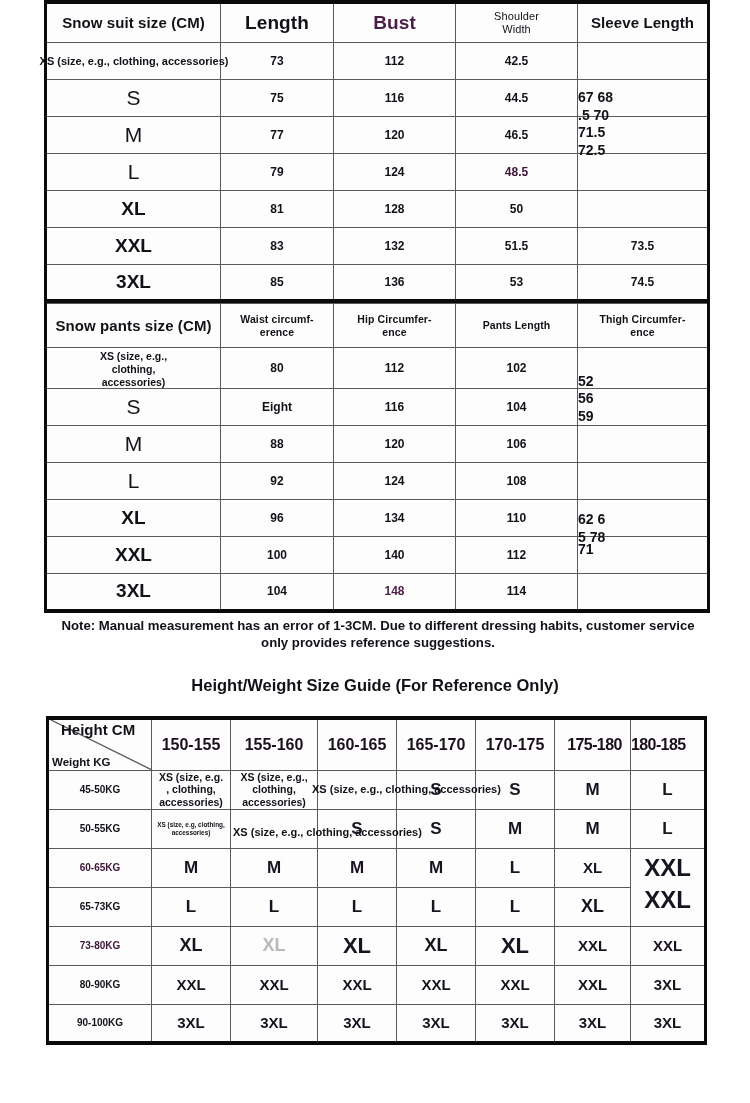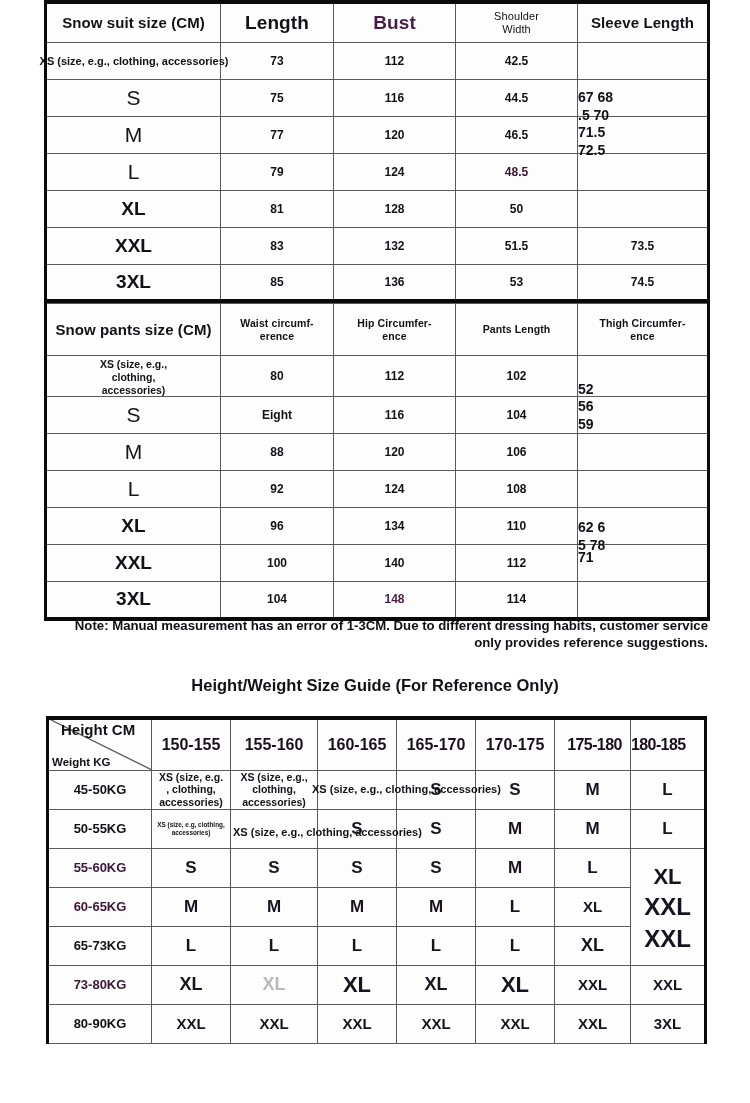"Snow pants size (CM)" th.hdr-cell { height: 52px -> 44px }
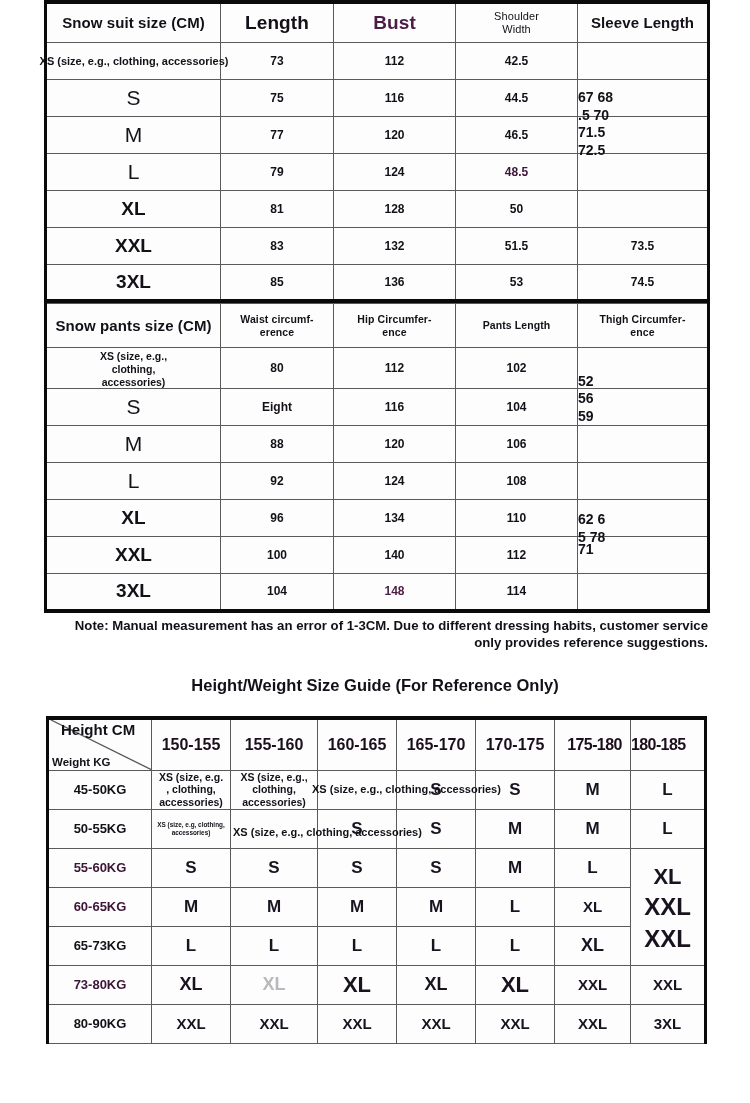"Note: Manual measurement has an" #note { text-align: right -> center }
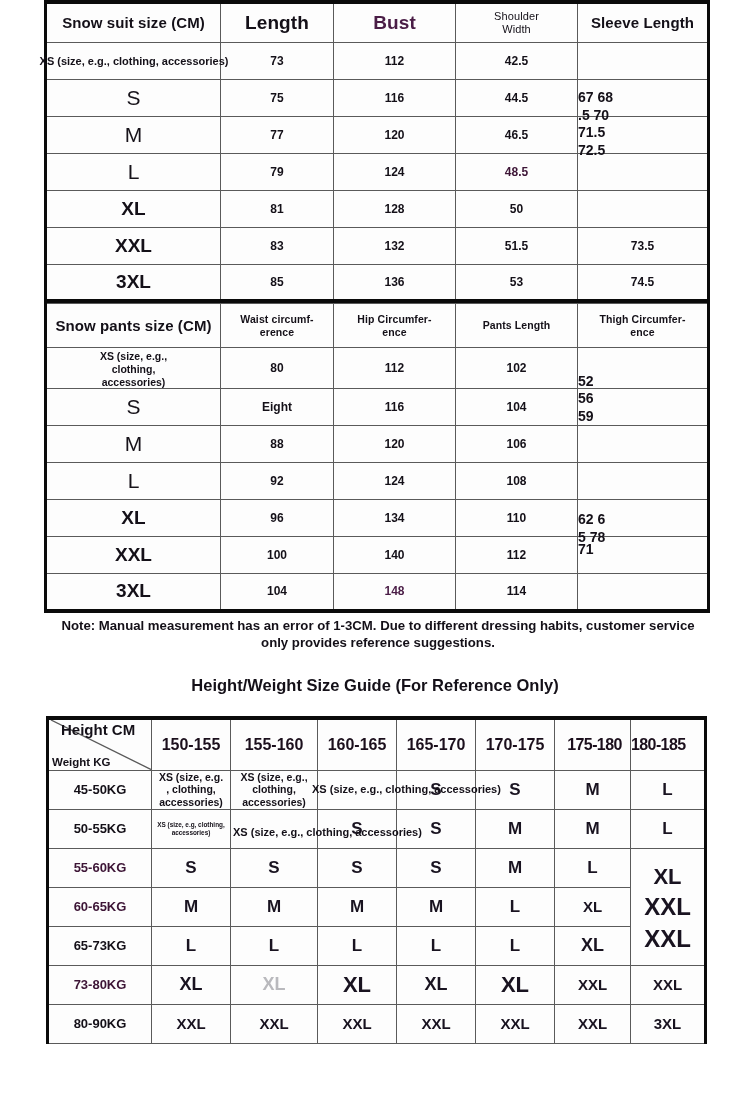"45-50KG" .hw-row-lbl { font-size: 13px -> 10px }
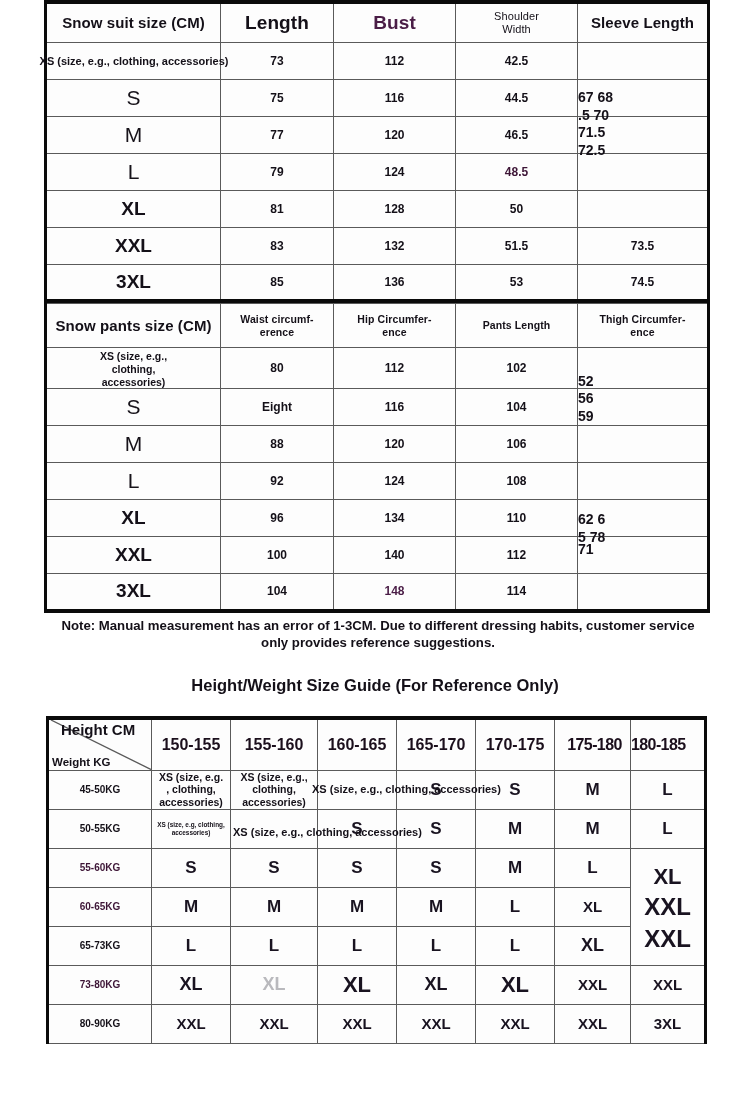"55-60KG" tr { html: <tr> <td>55-60KG</td> <td>S</td> <td>S</td> <td>S</td> <td>S</td> <td>M</td> <td>L</td> <td>XL</td> </tr> -> none }
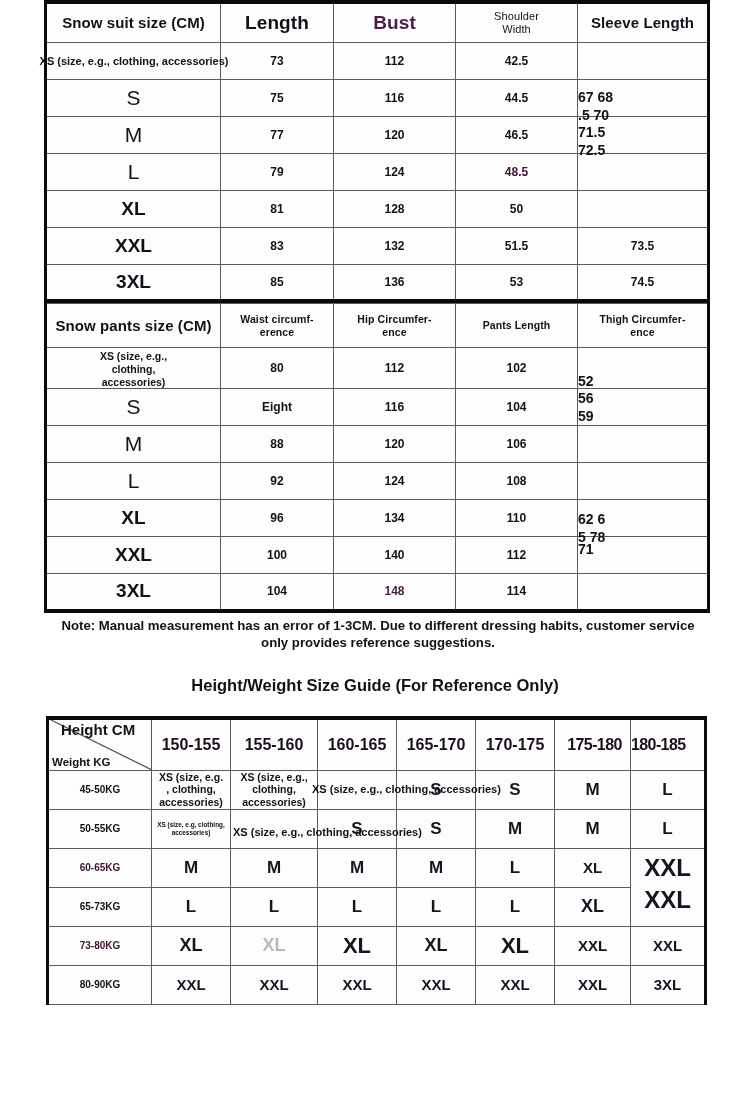"90-100KG" tr { html: none -> <tr> <td>90-100KG</td> <td>3XL</td> <td>3XL</td> <td>3XL</td> <td>3XL</td> <td>3XL</td> <td>3XL</td> <td>3XL</td> </tr> }
